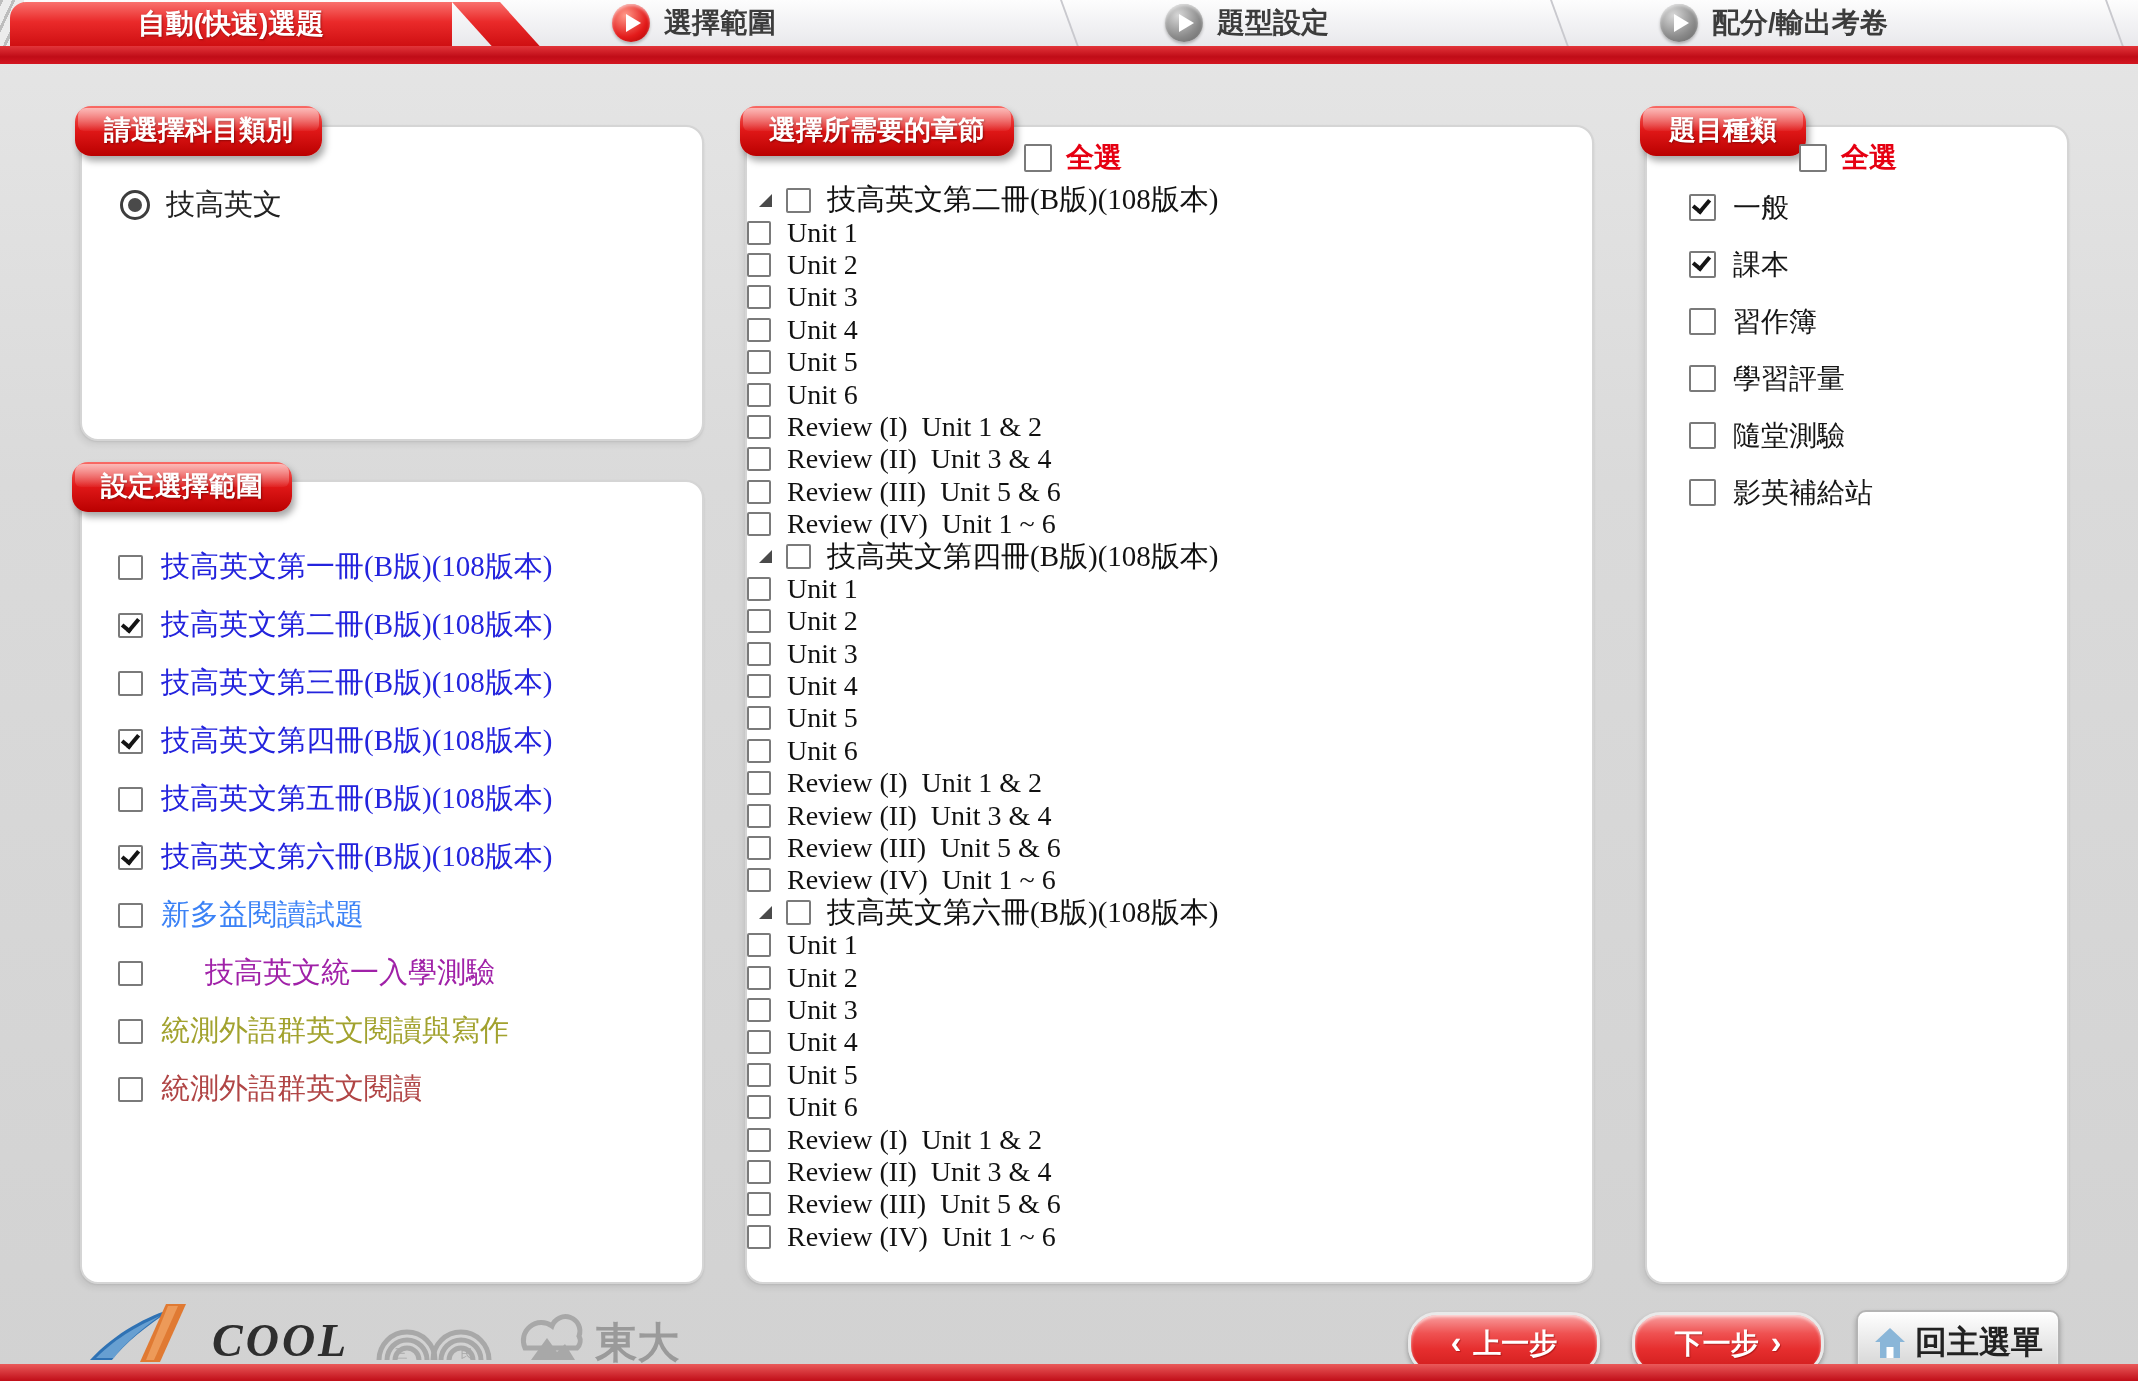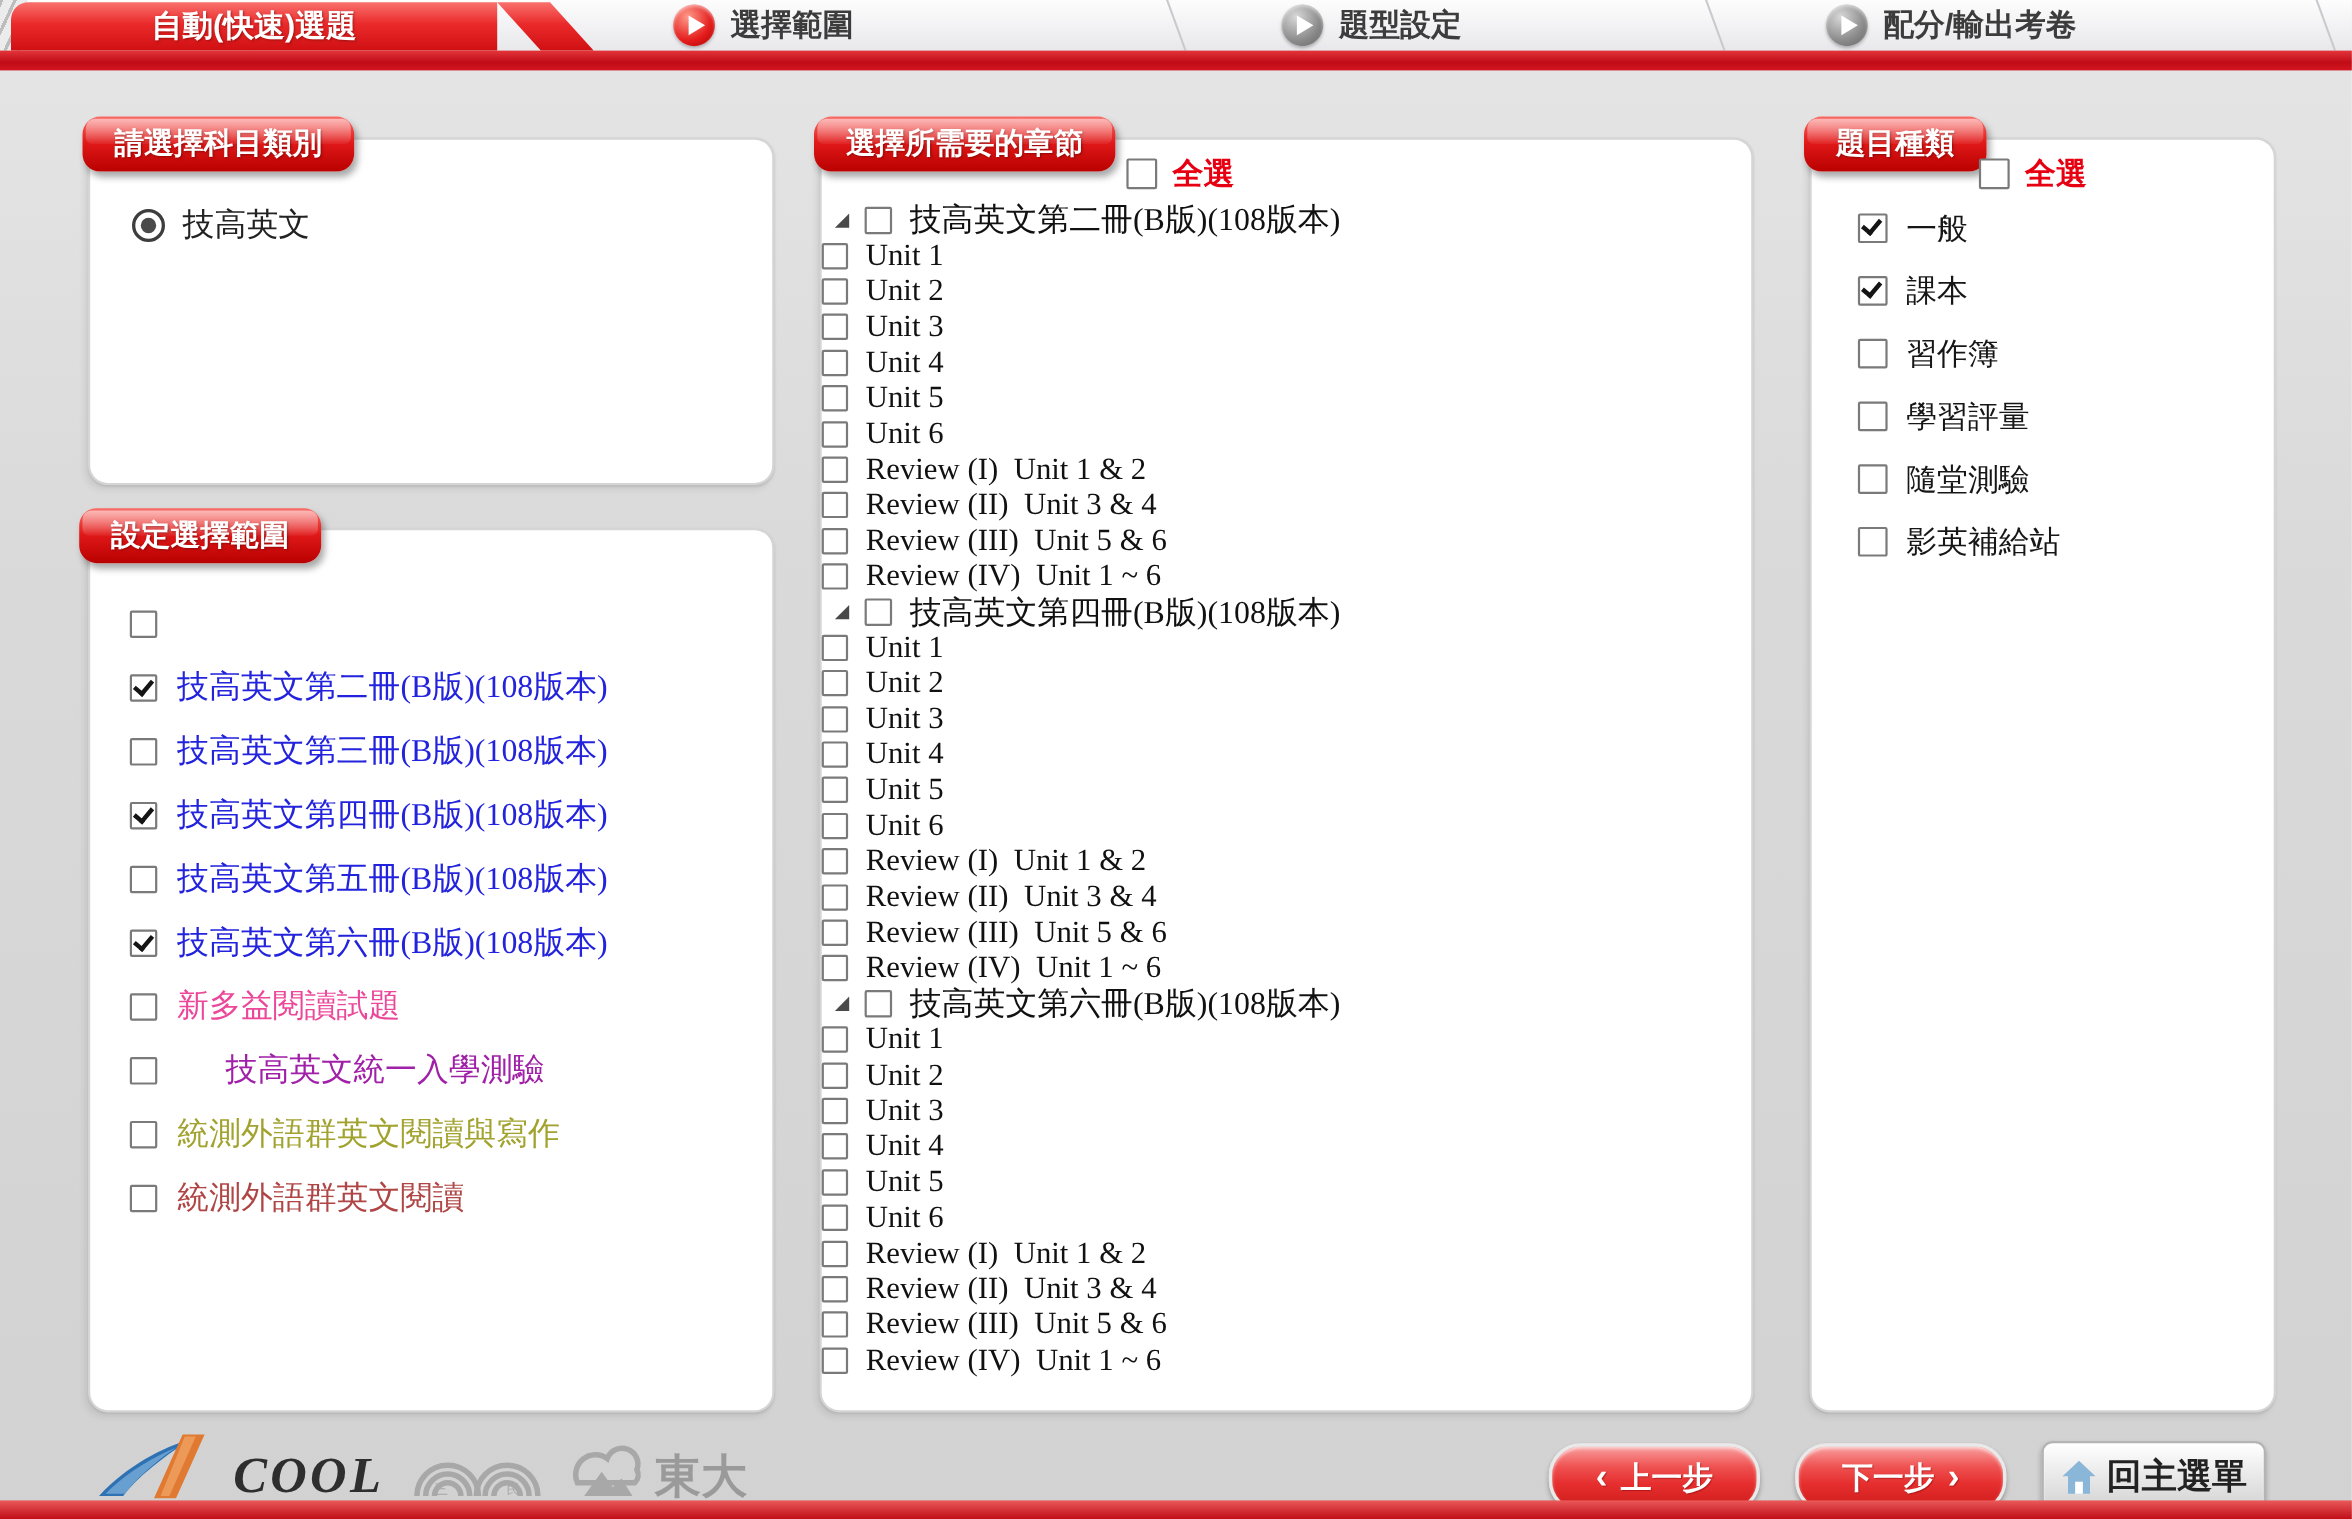"技高英文第一冊(B版)(108版本)" span.scope-label { html: none -> <span>技高英文第一冊(B版)(108版本)</span> }
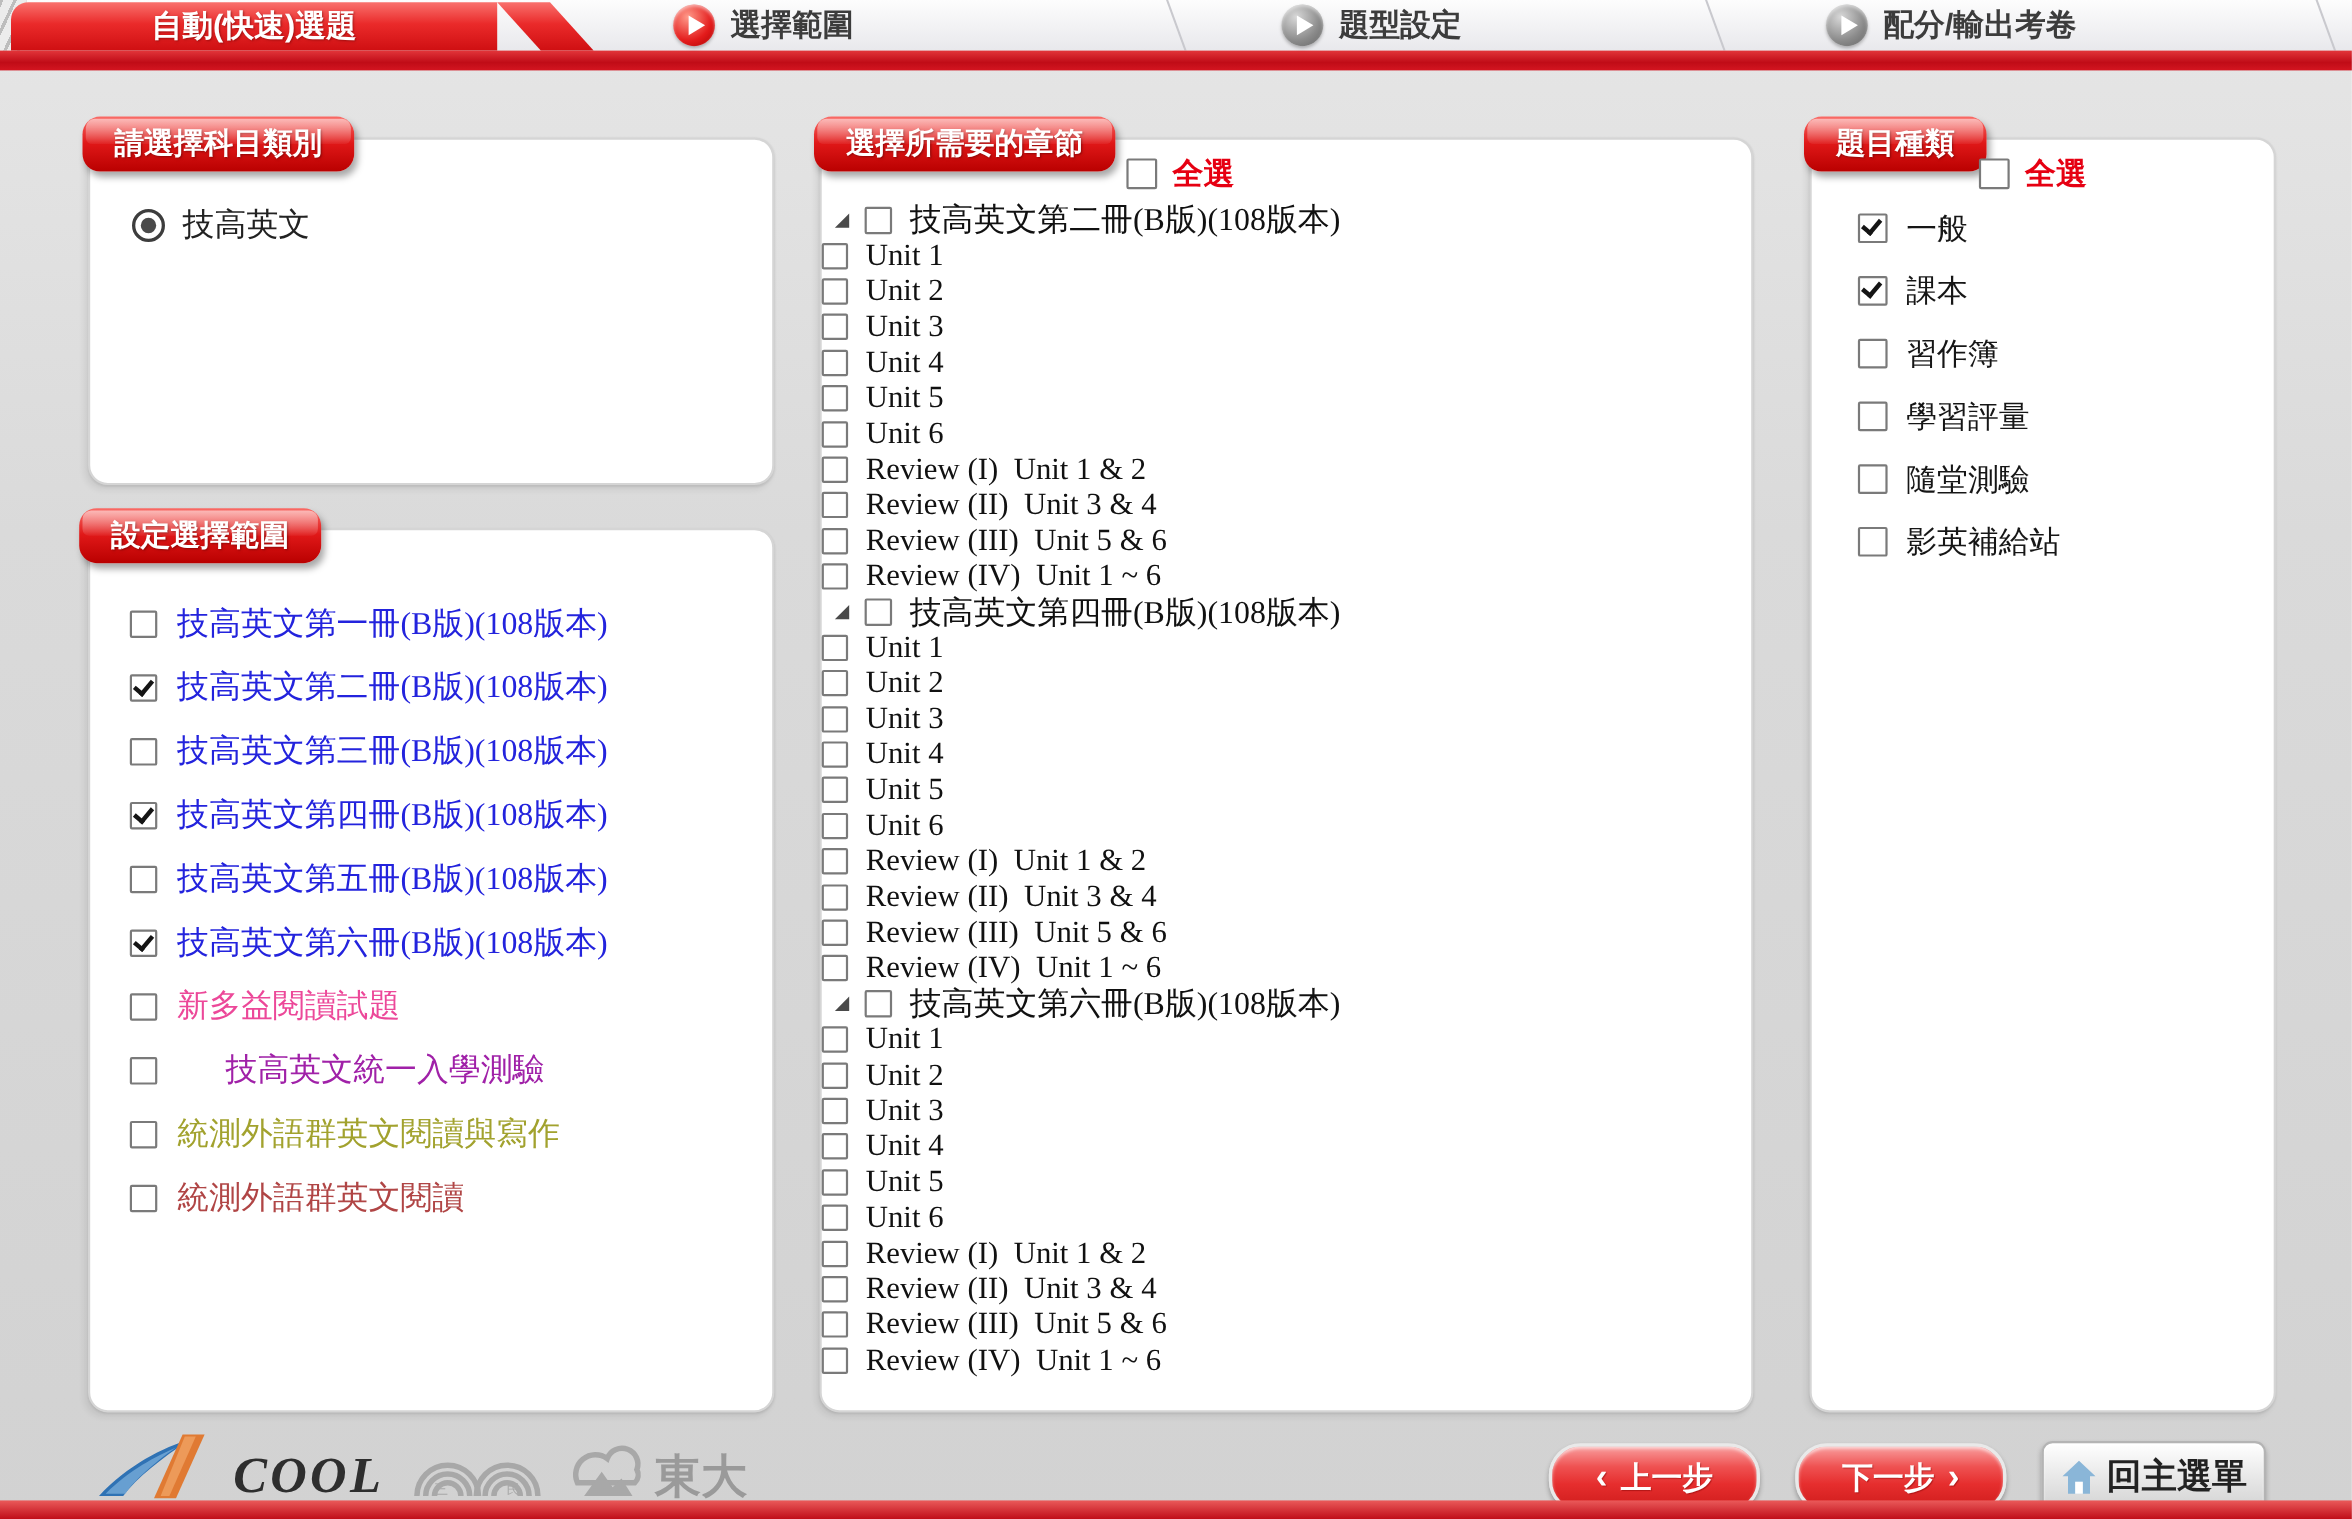"新多益閱讀試題" span.scope-label { color: #ec4899 -> #3b82f6 }
